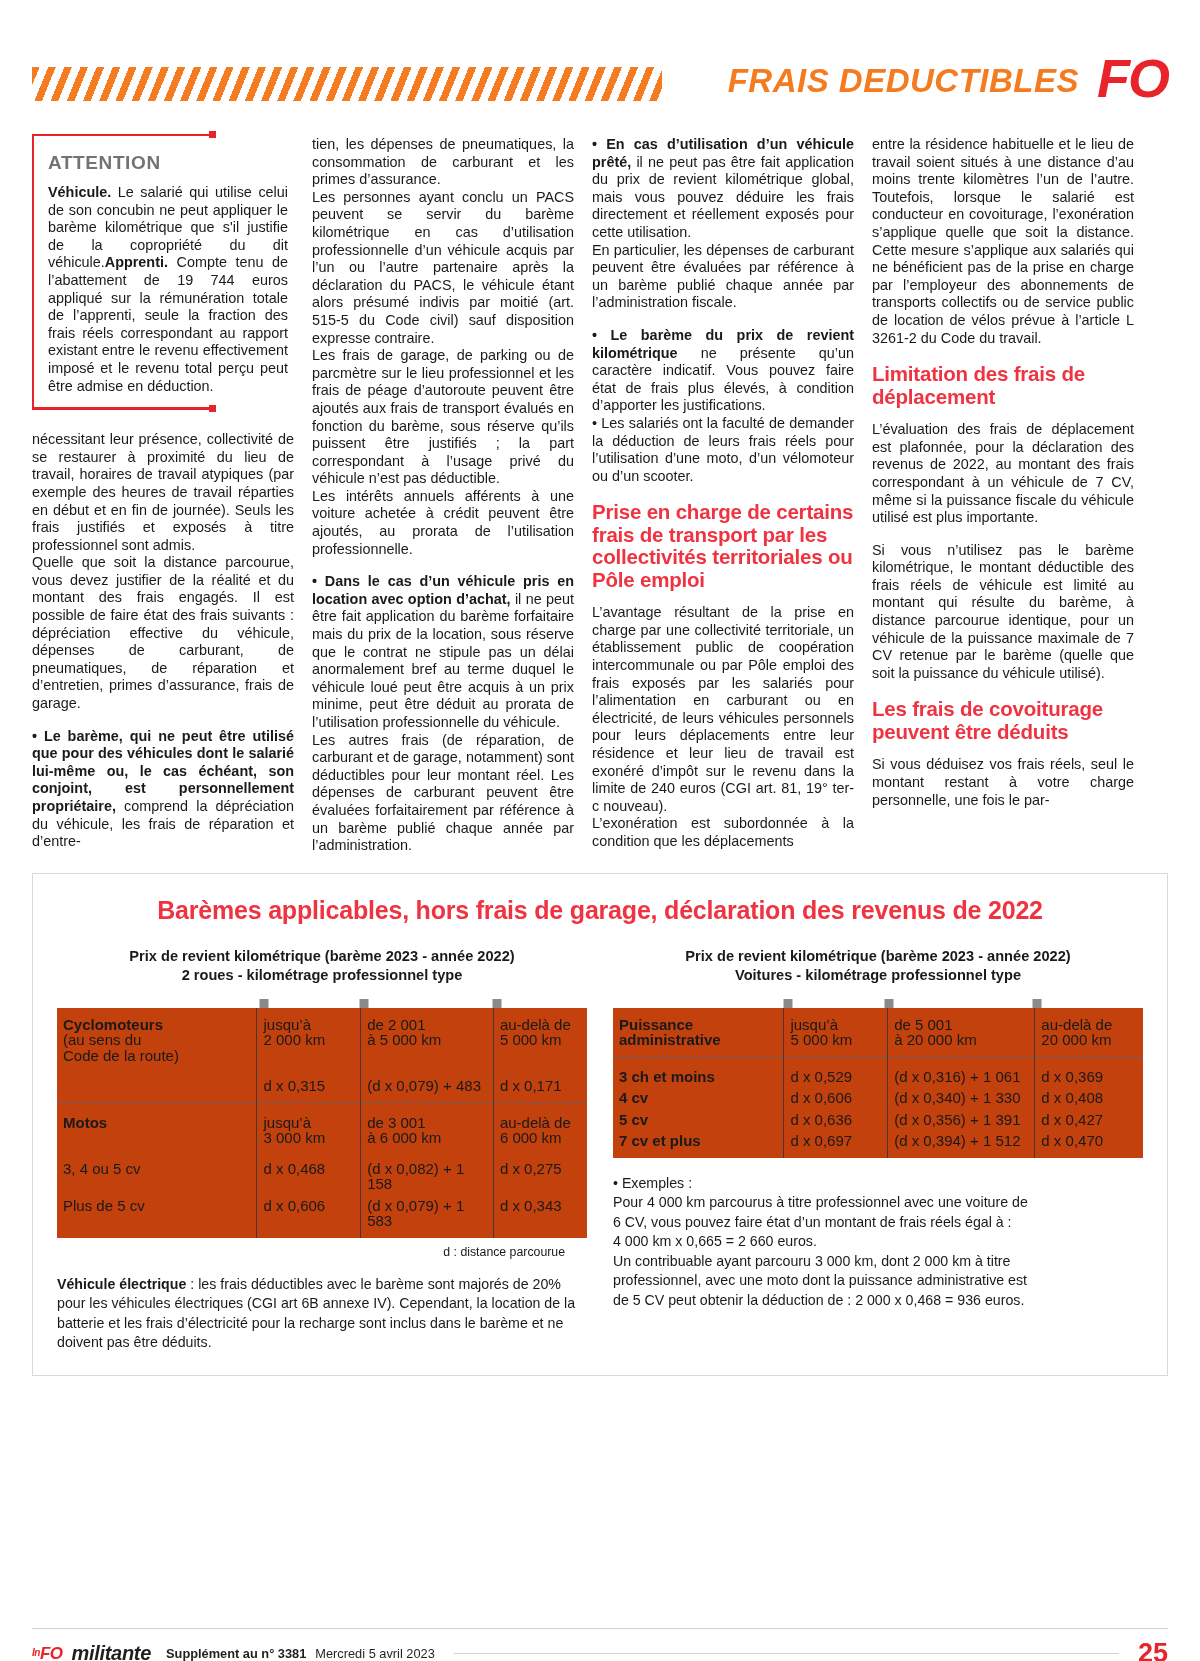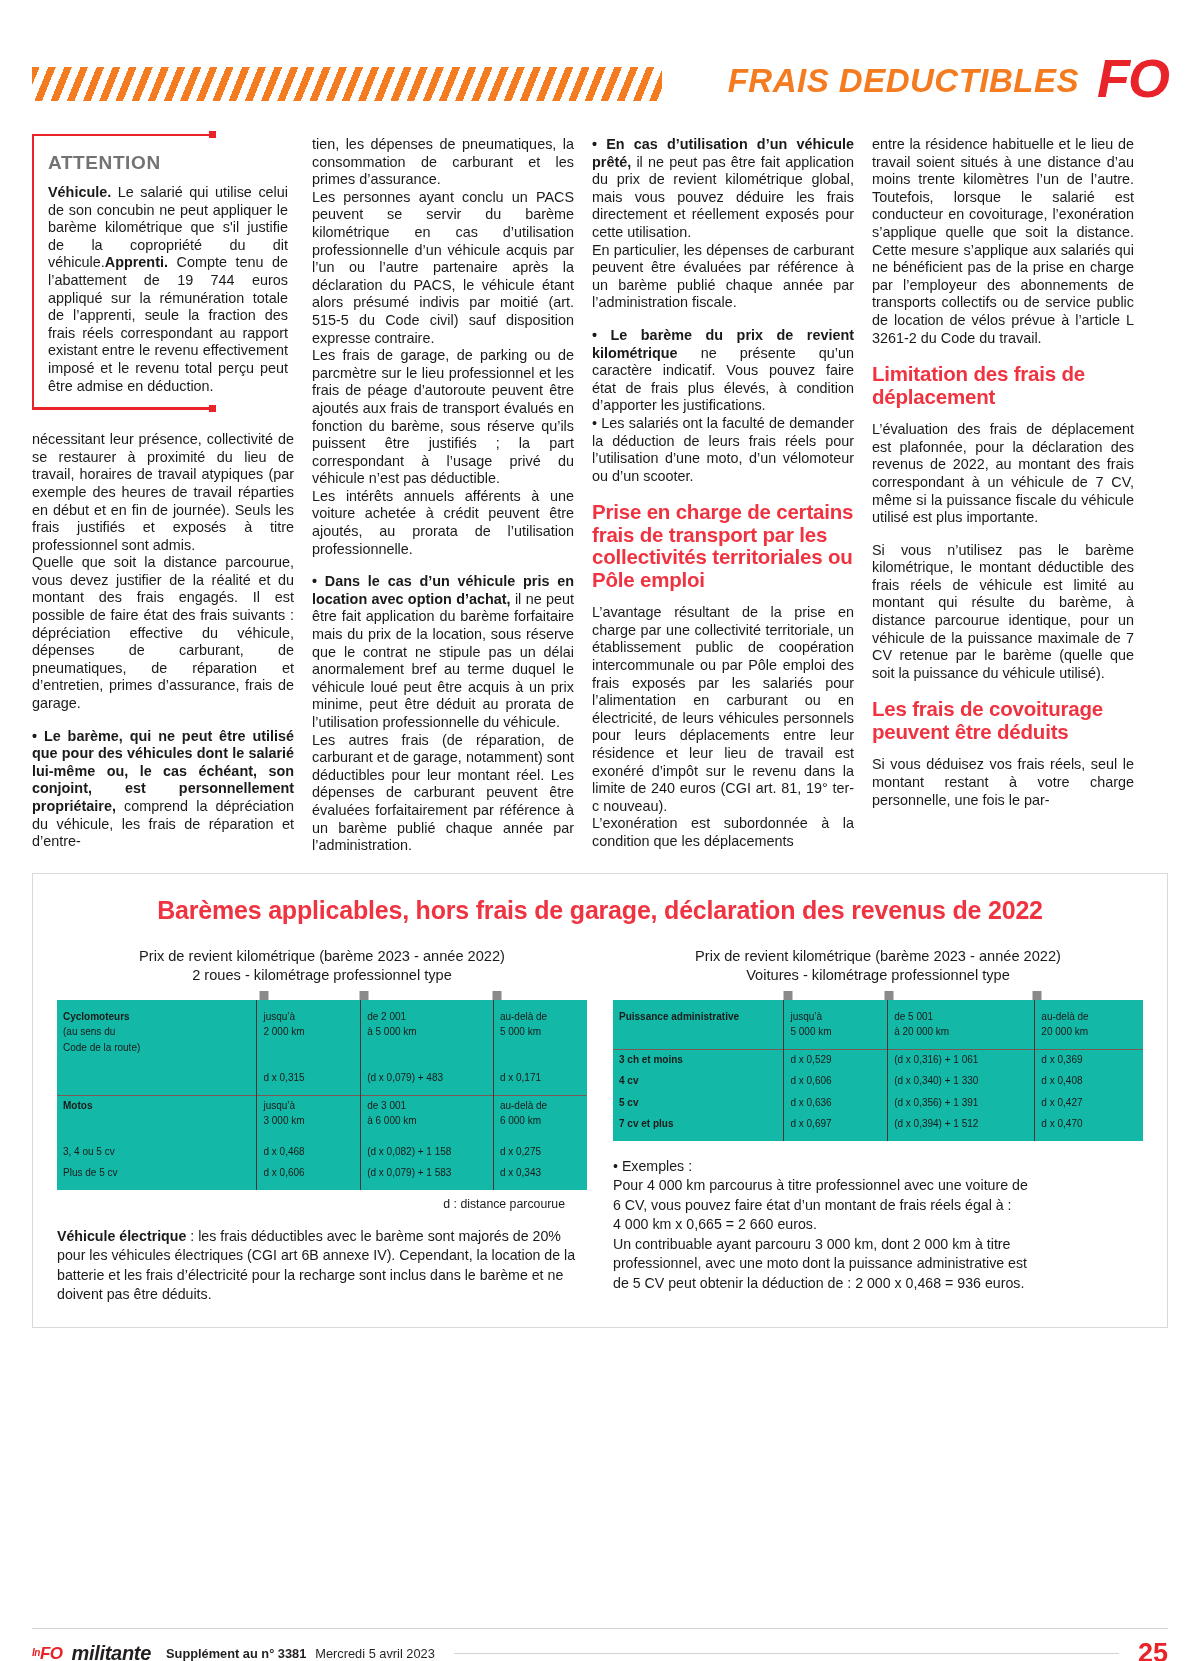"Prix de revient kilométrique (barème" .tbl-caption { font-weight: normal -> bold; margin-bottom: 6px -> 14px }
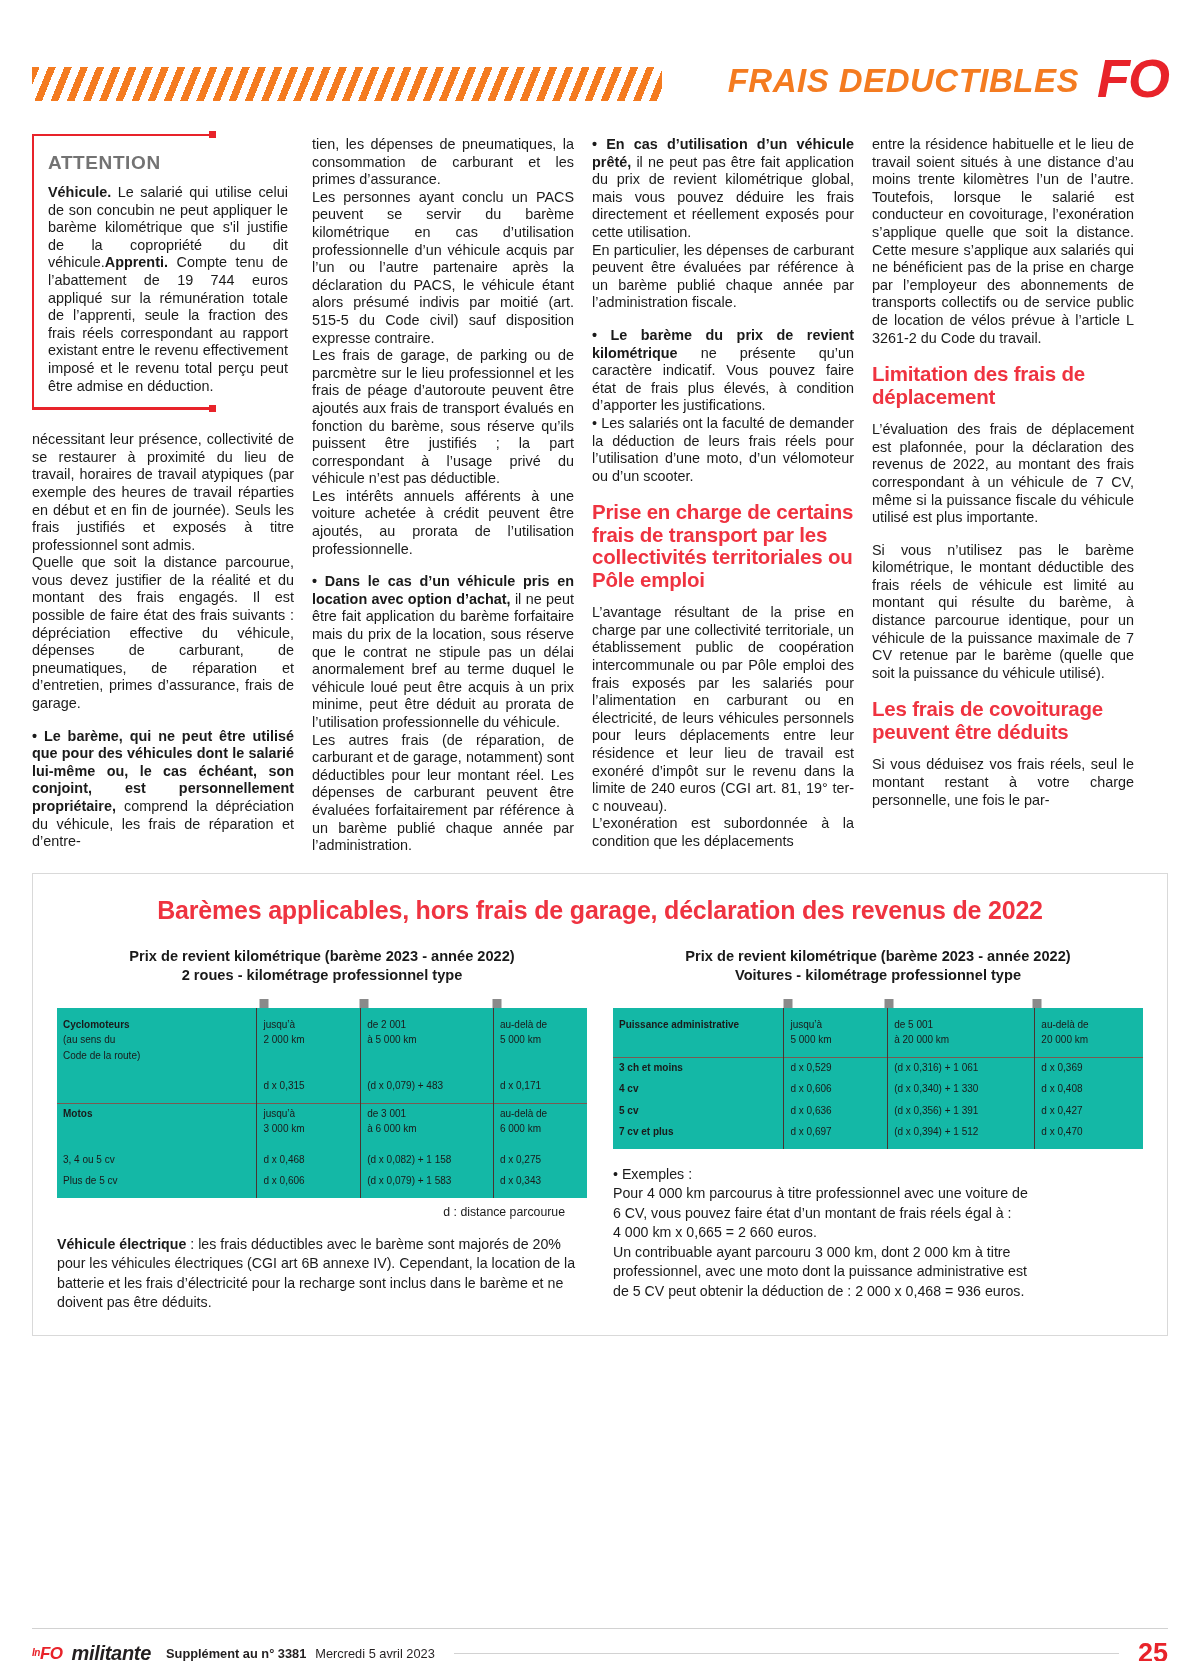"Cyclomoteurs" .tbl { background: #14b8a6 -> #c2410c; font-size: 10px -> 15px }
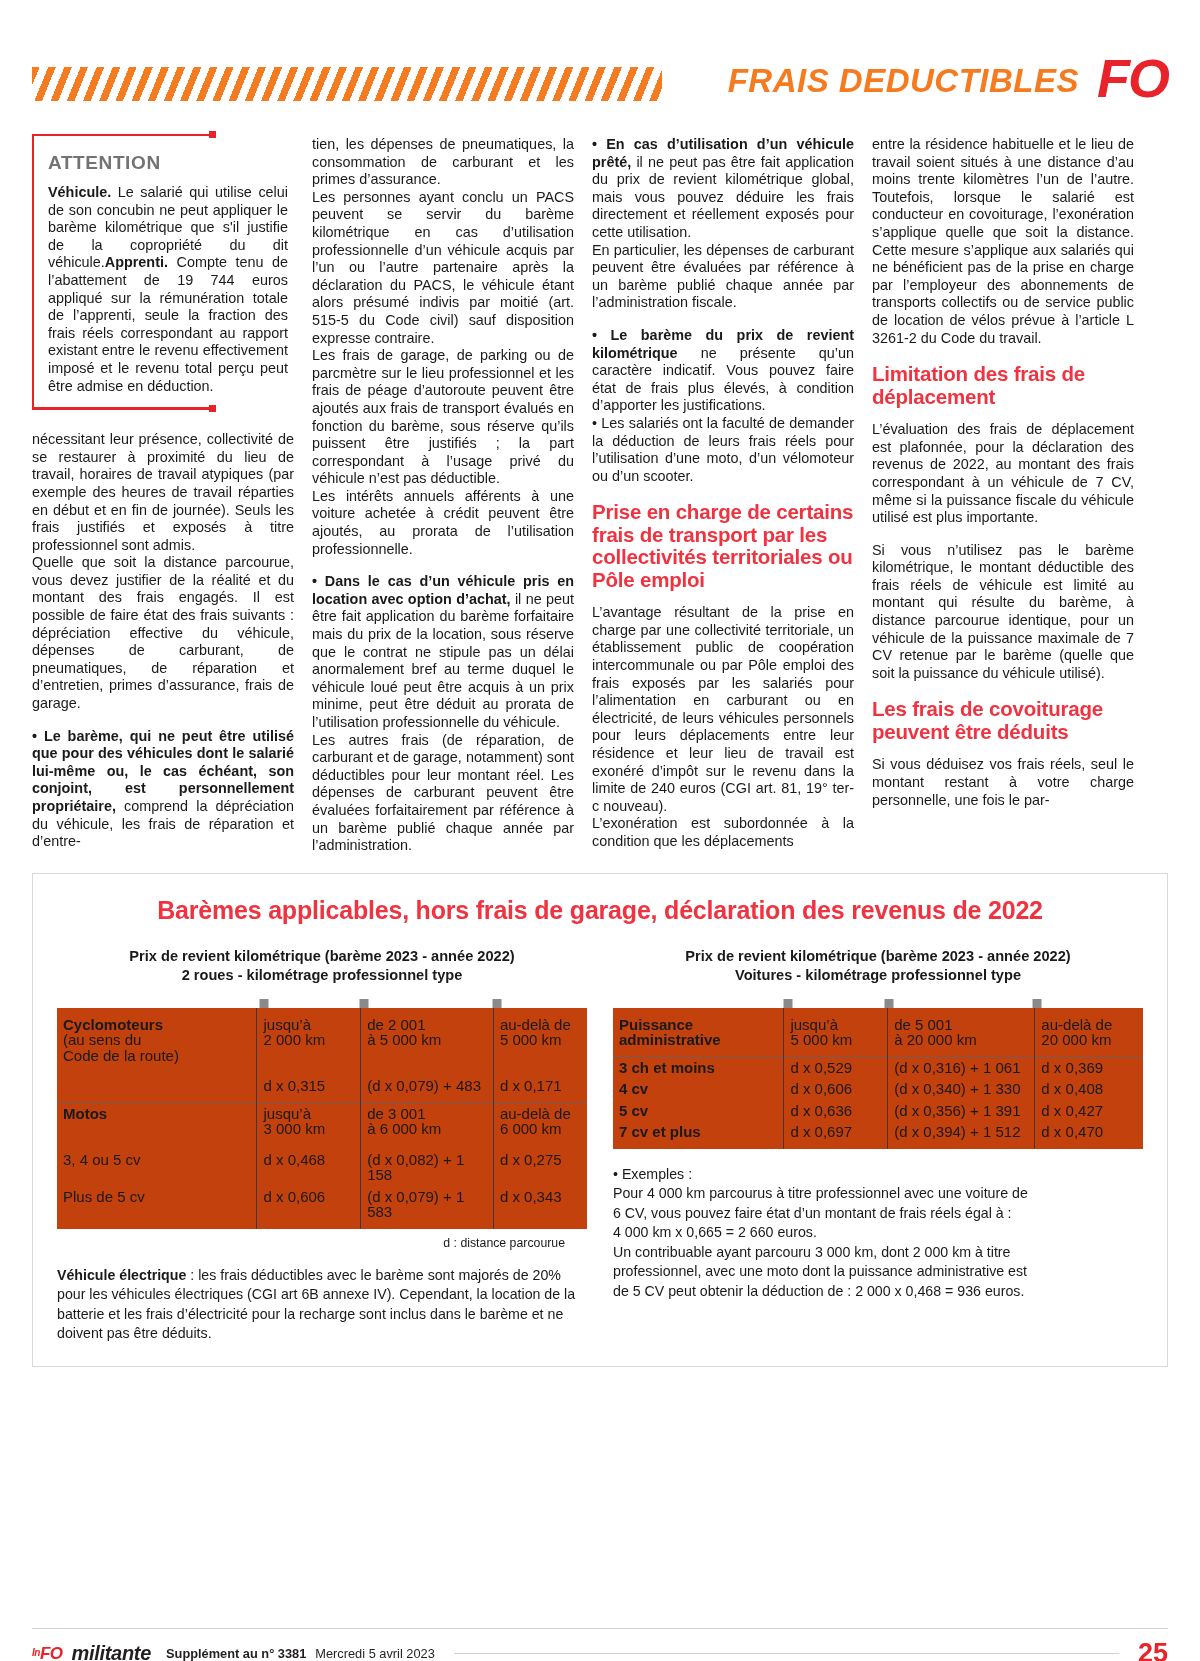"3 ch et moins" .tbl tr.sep td { padding-top: 2px -> 11px }
